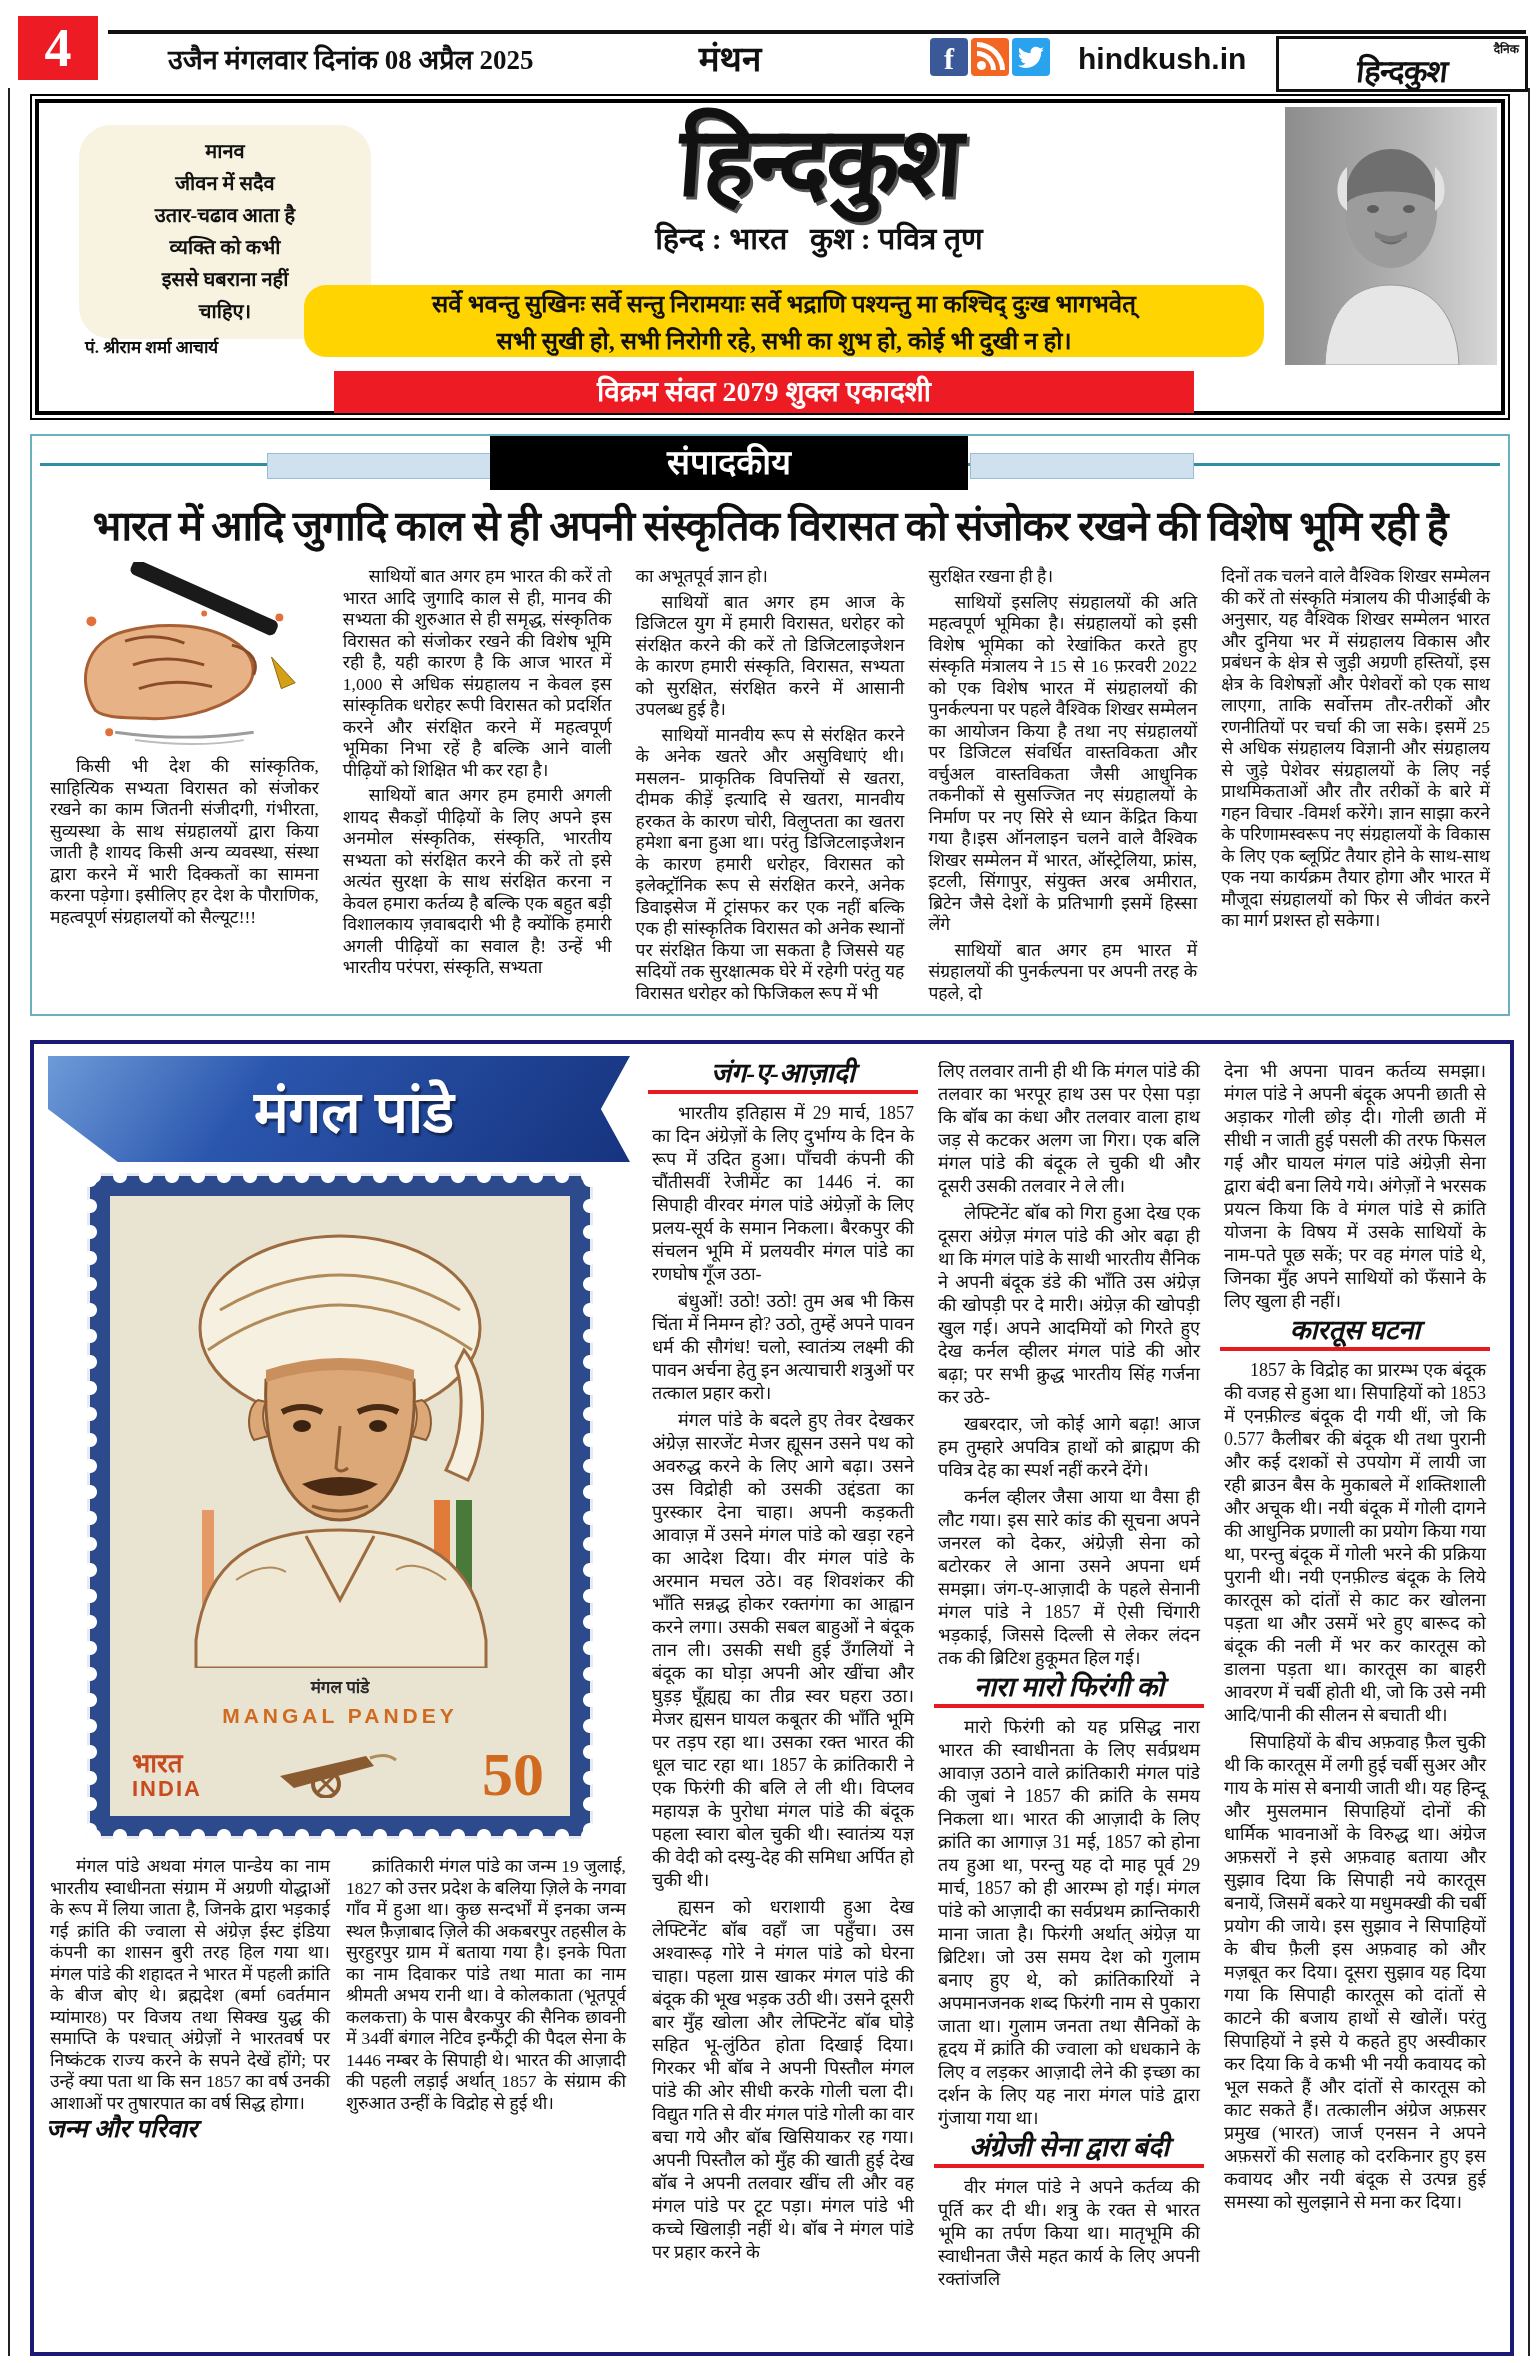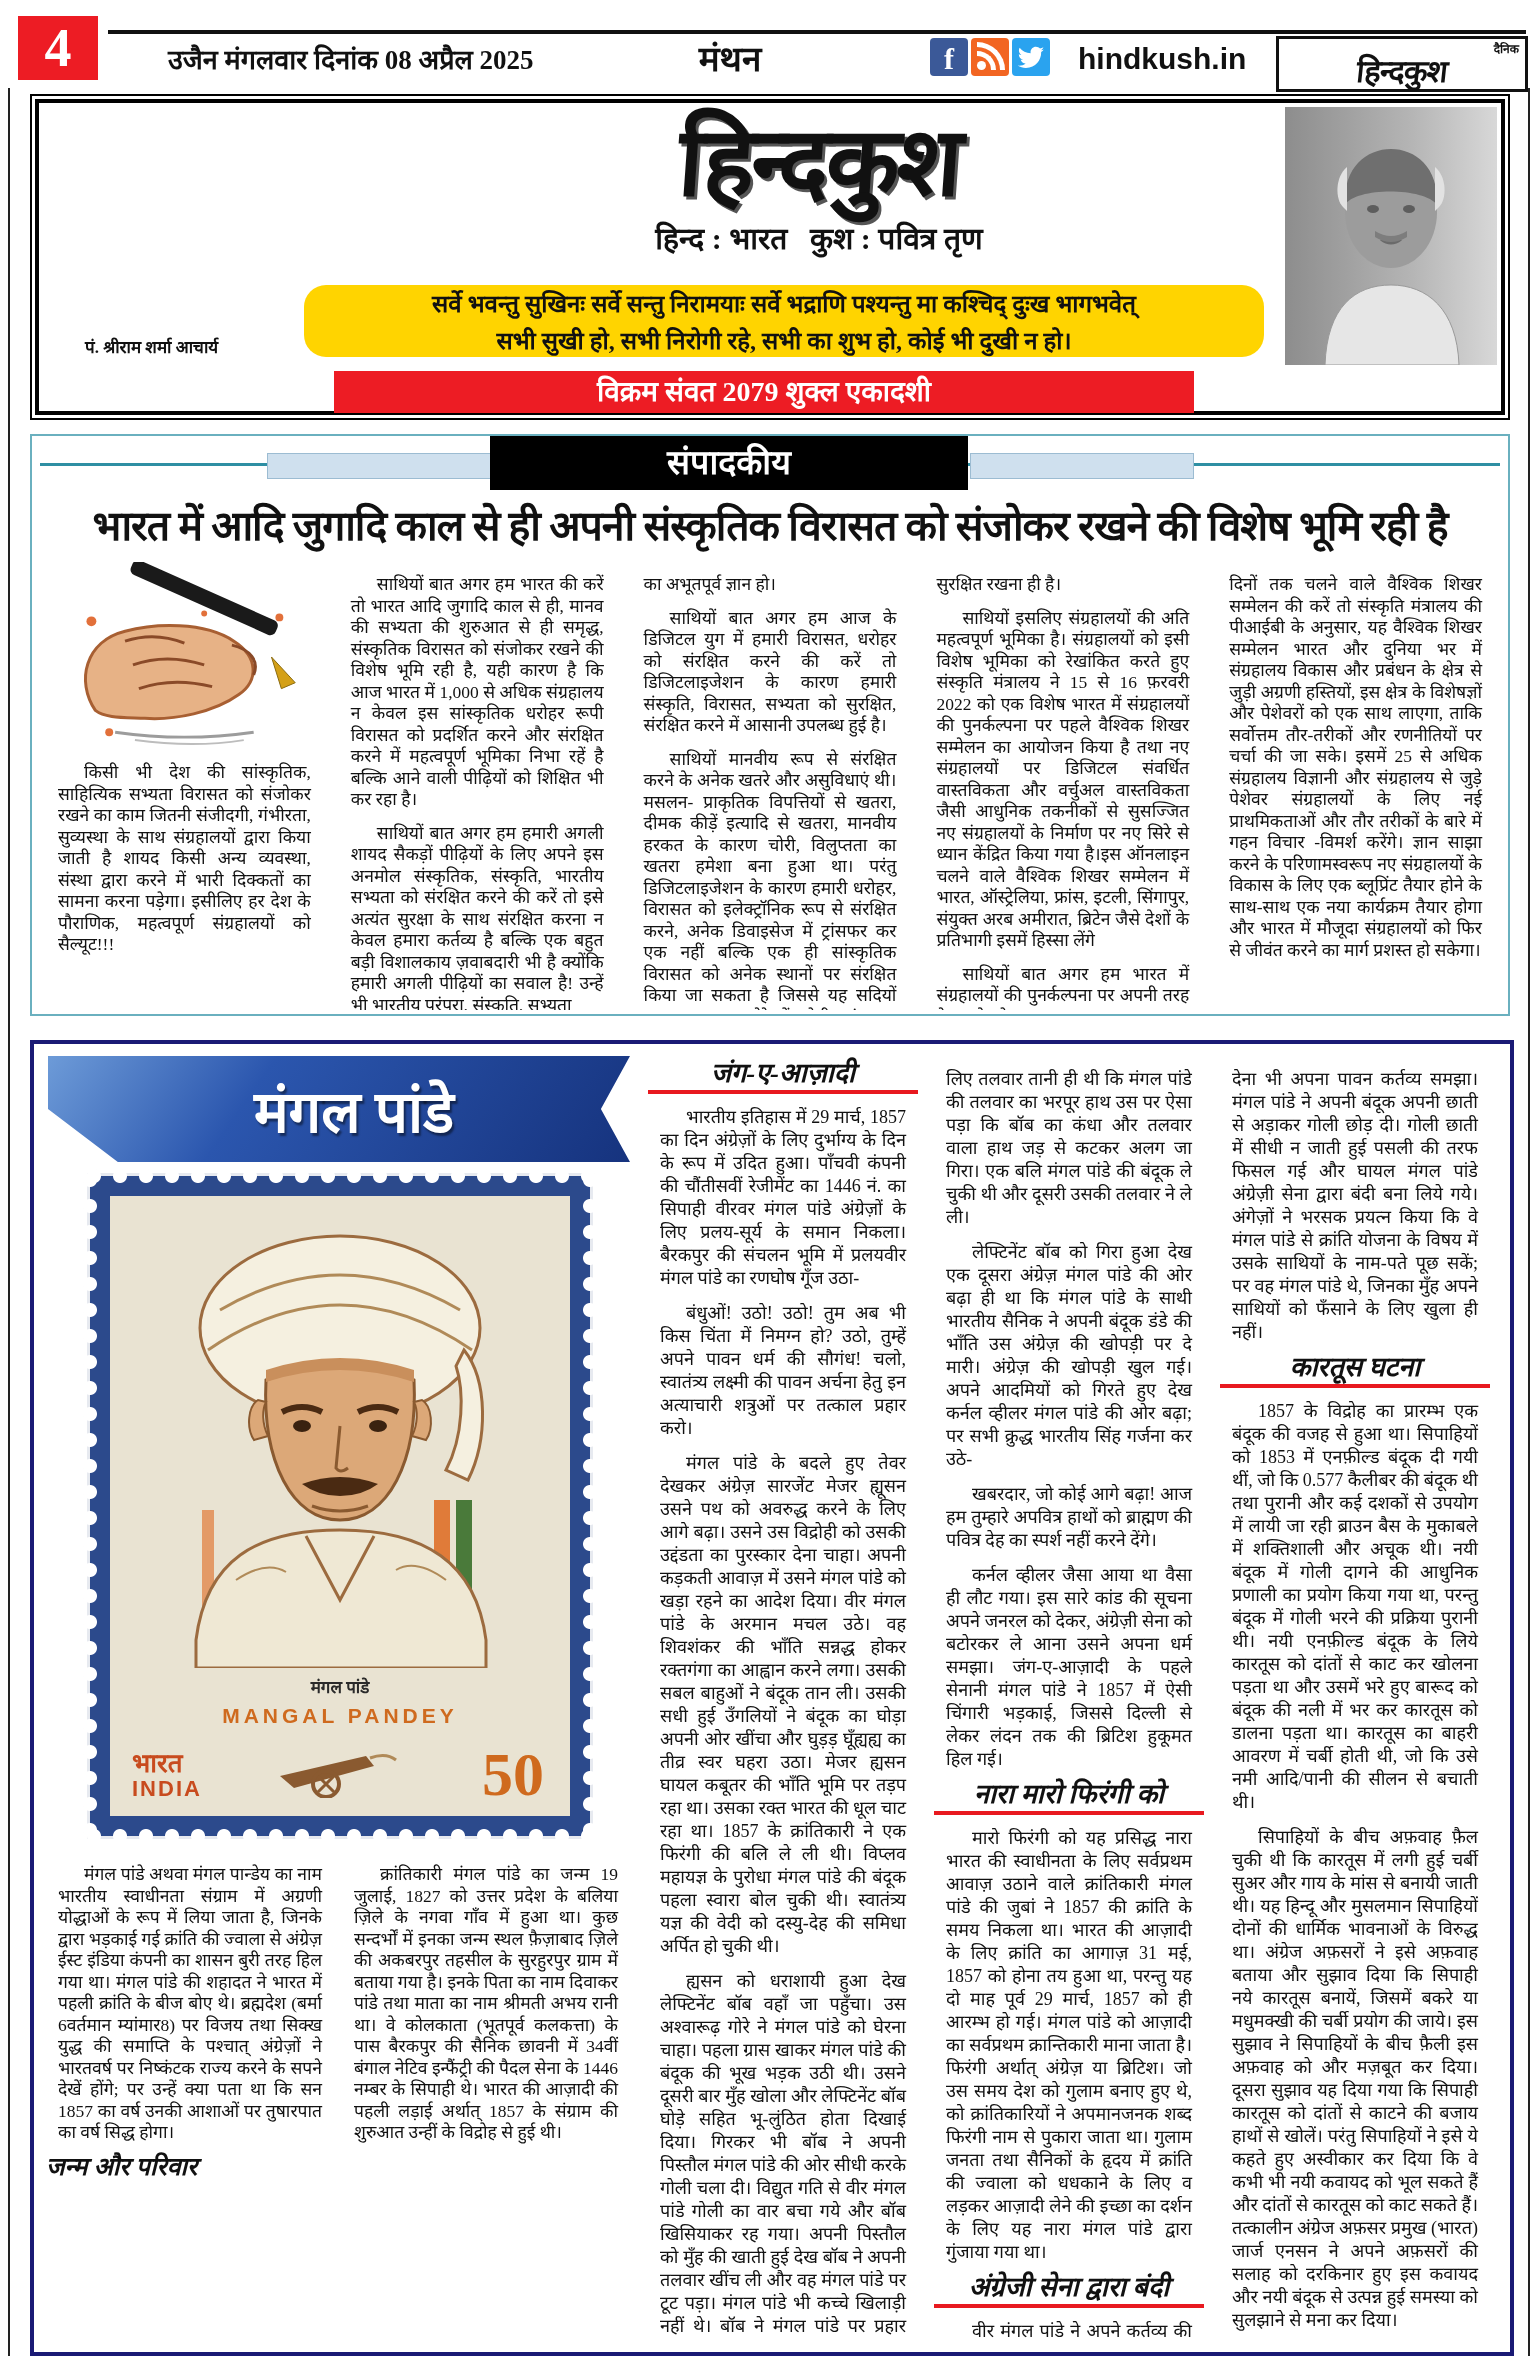"मानव" div.abs { html: none -> <div> <div>मानव</div> <div>जीवन में सदैव</div> <div>उतार-चढाव आता है</div> <div>व्यक्ति को कभी</div> <div>इससे घबराना नहीं</div> <div>चाहिए।</div> </div> }
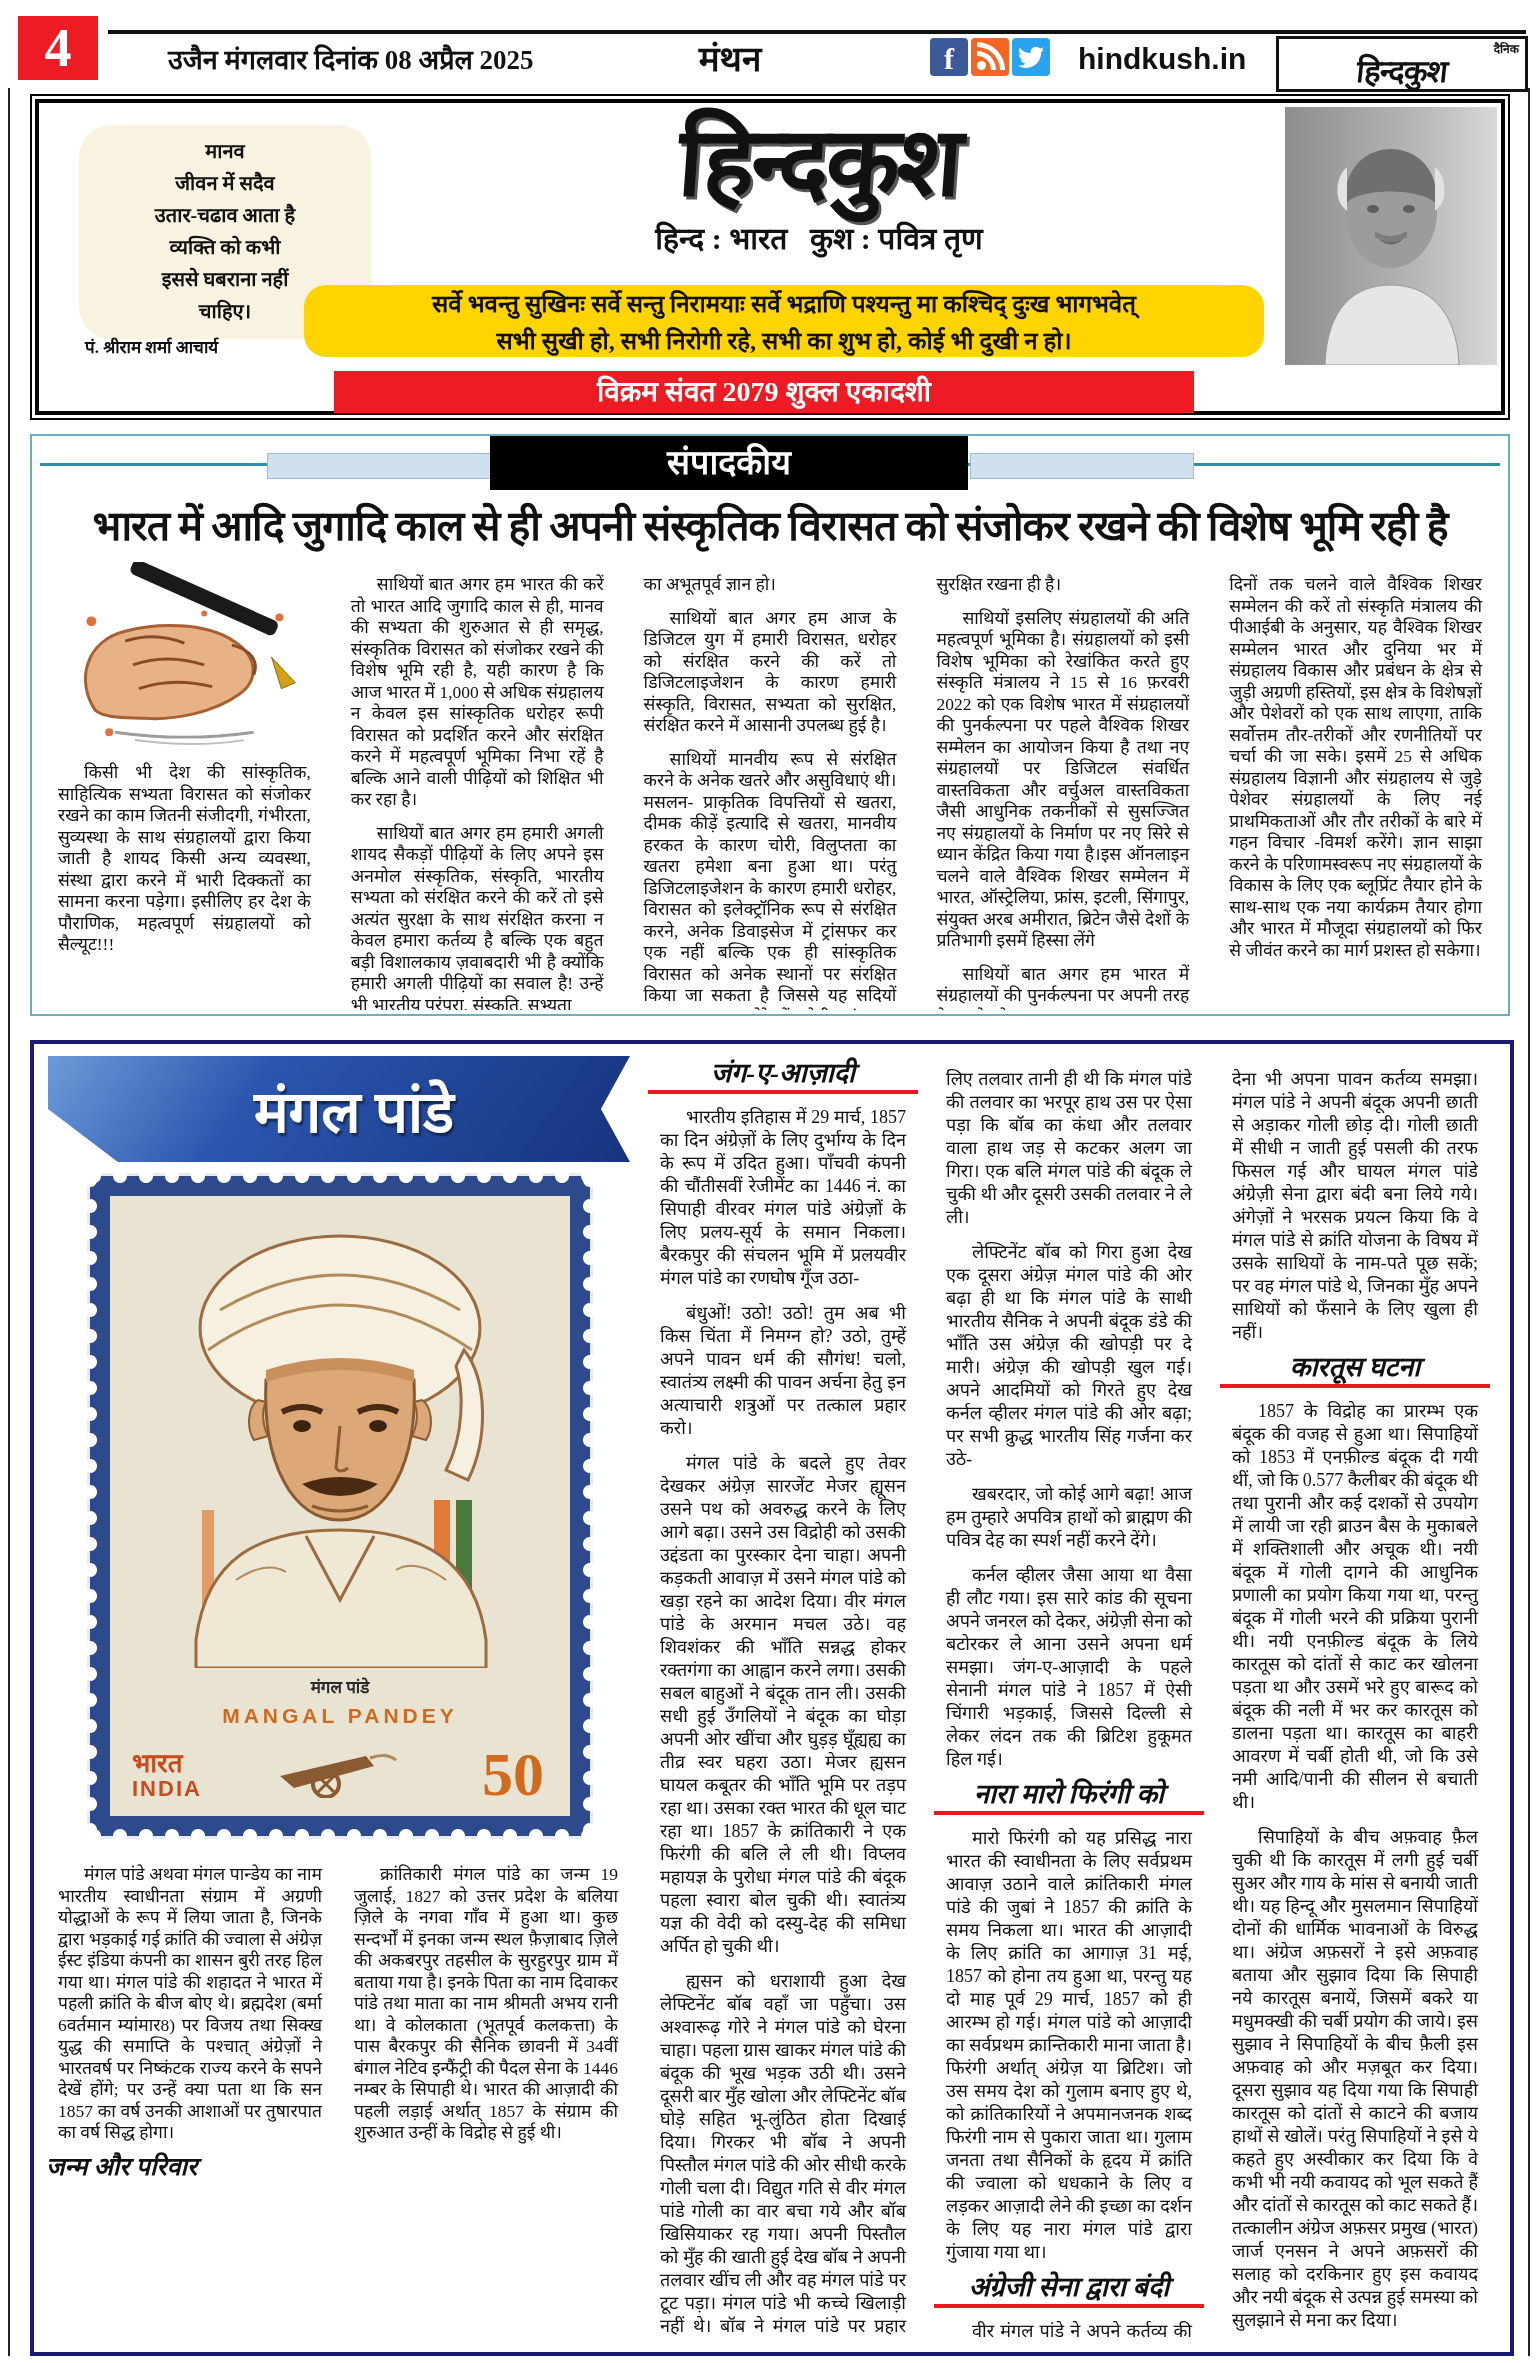"साथियों बात अगर हम भारत" p { margin: 12px -> 4px }
